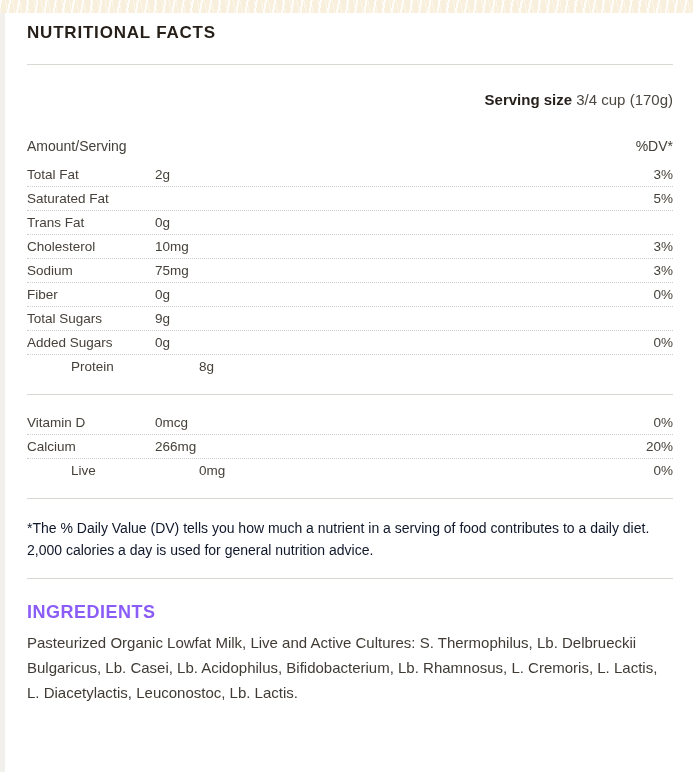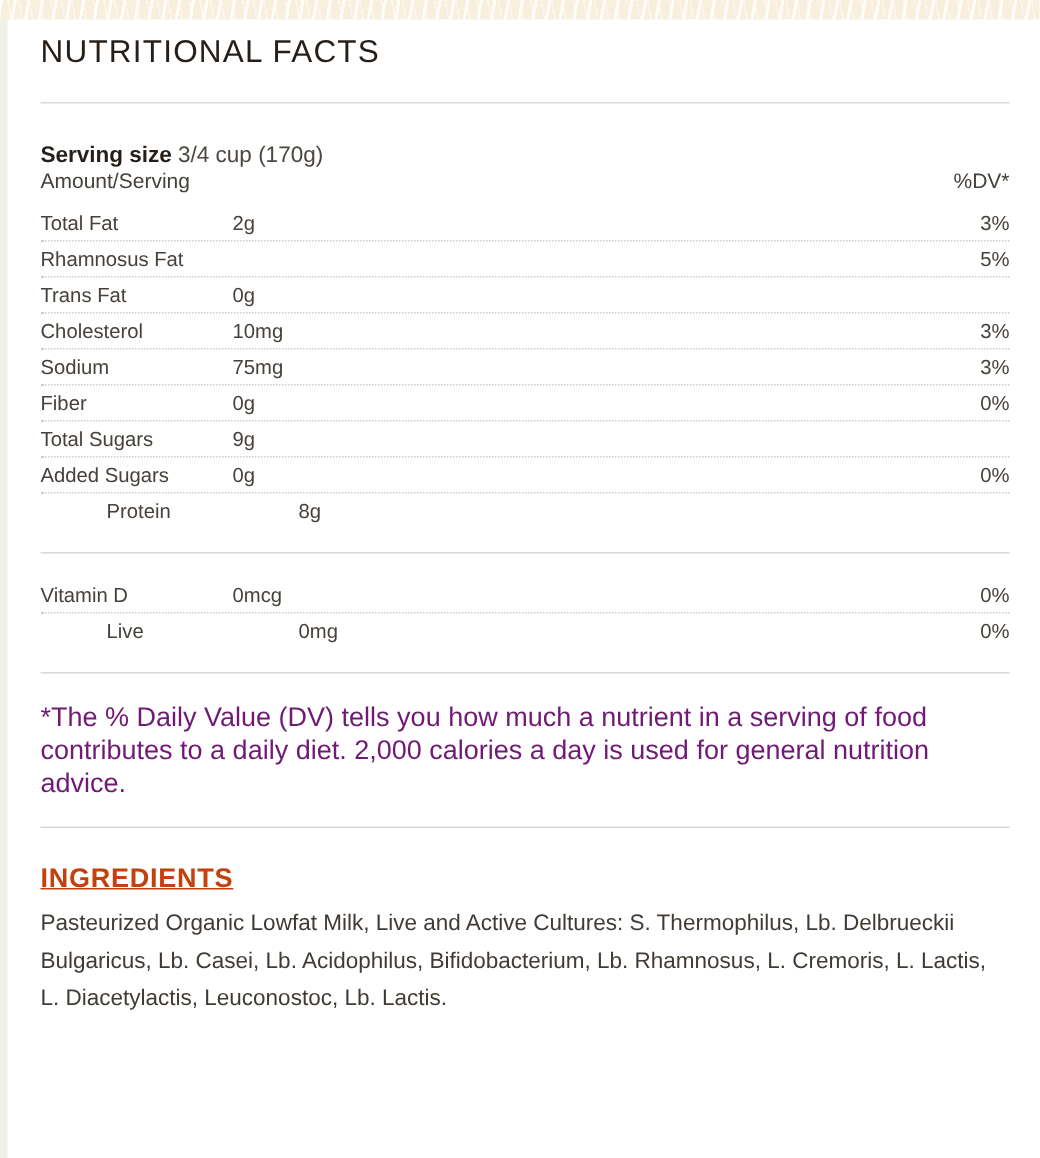"NUTRITIONAL FACTS" .panel-title { font-size: 21px -> 17px; font-weight: normal -> bold }
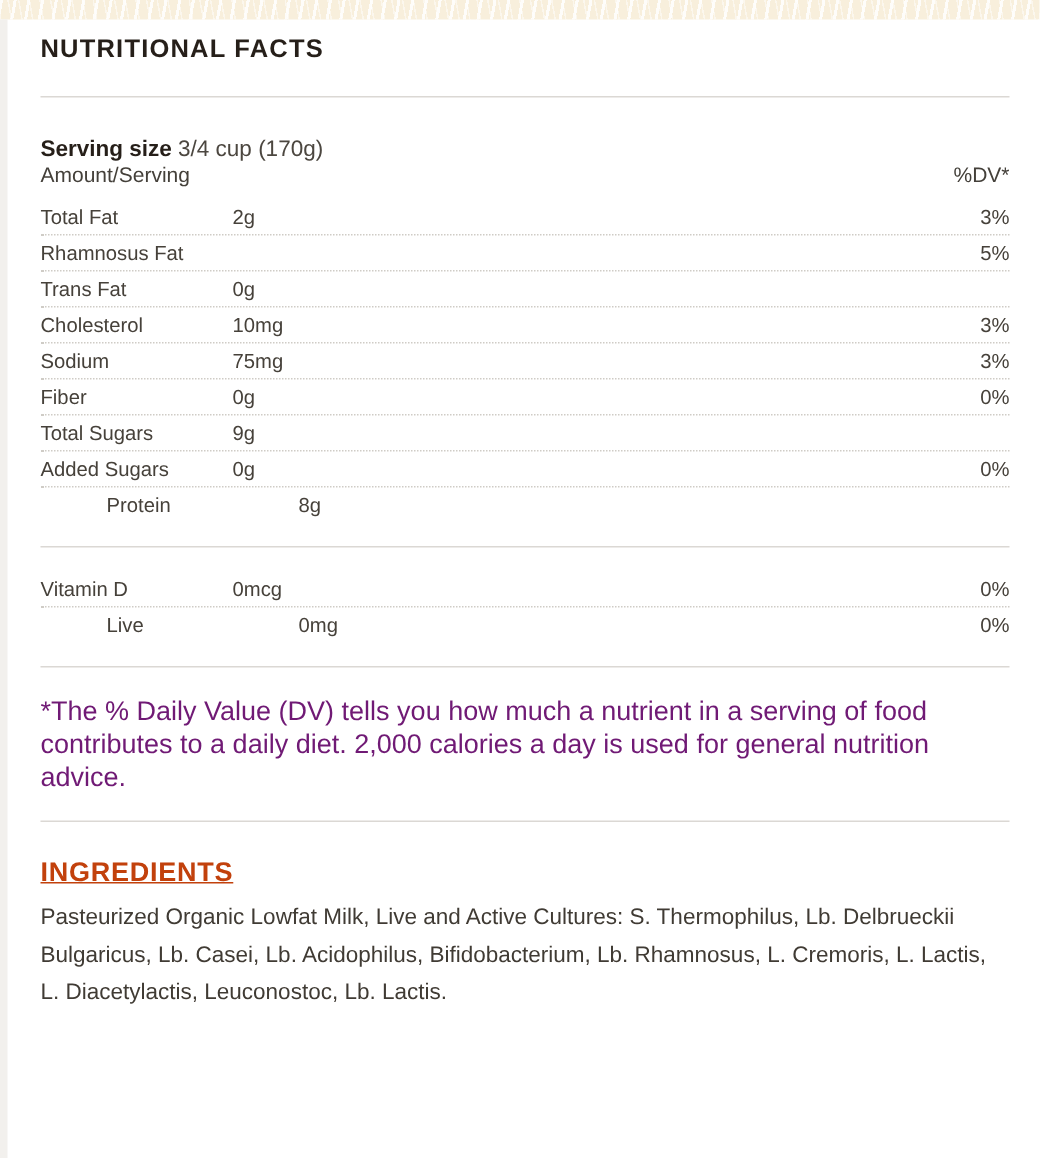"Serving size 3/4 cup (170g)" .serving-line { text-align: none -> right }
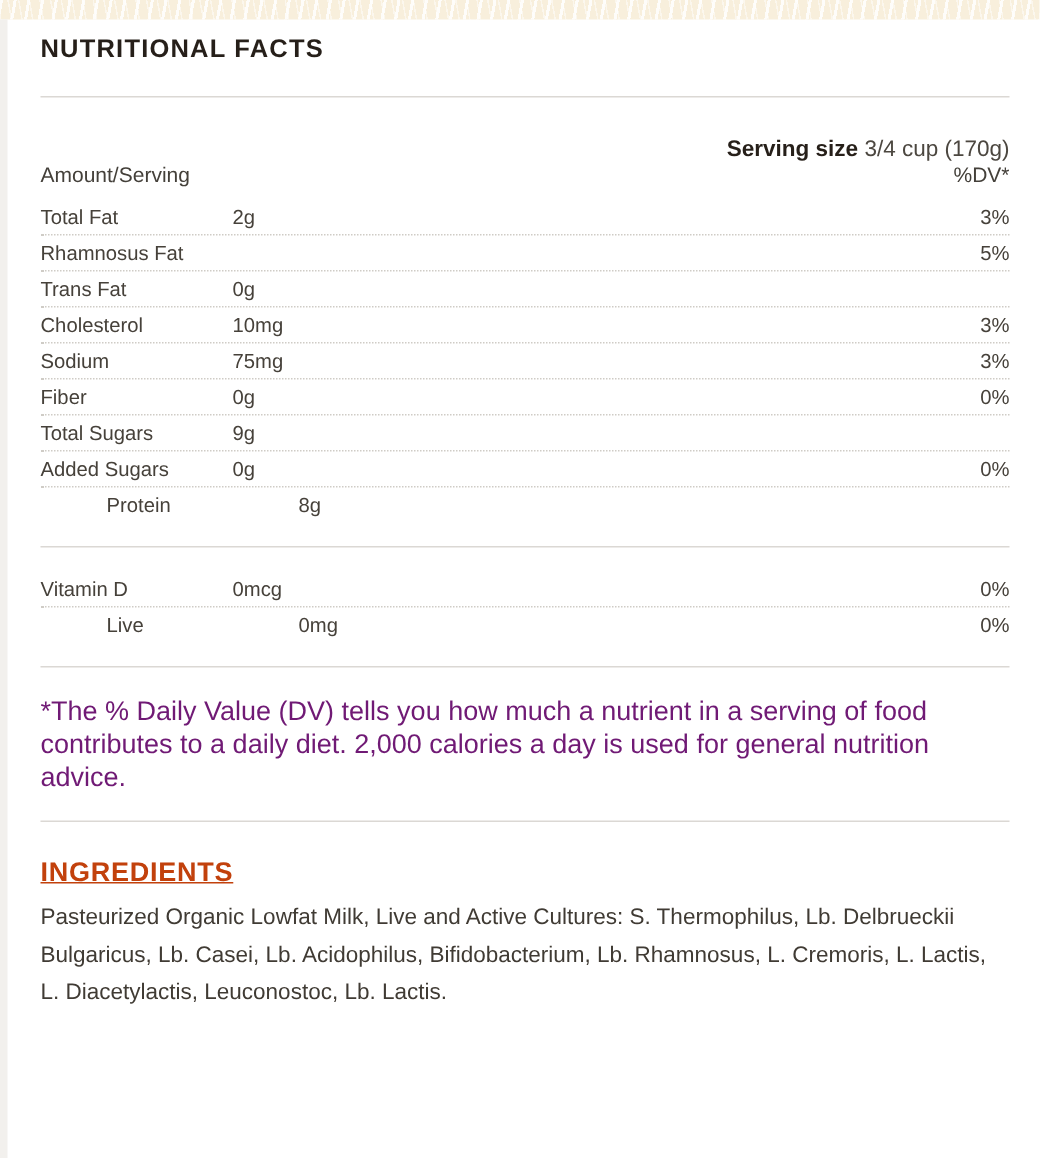"Amount/Serving" .thead { margin-top: none -> 30px }
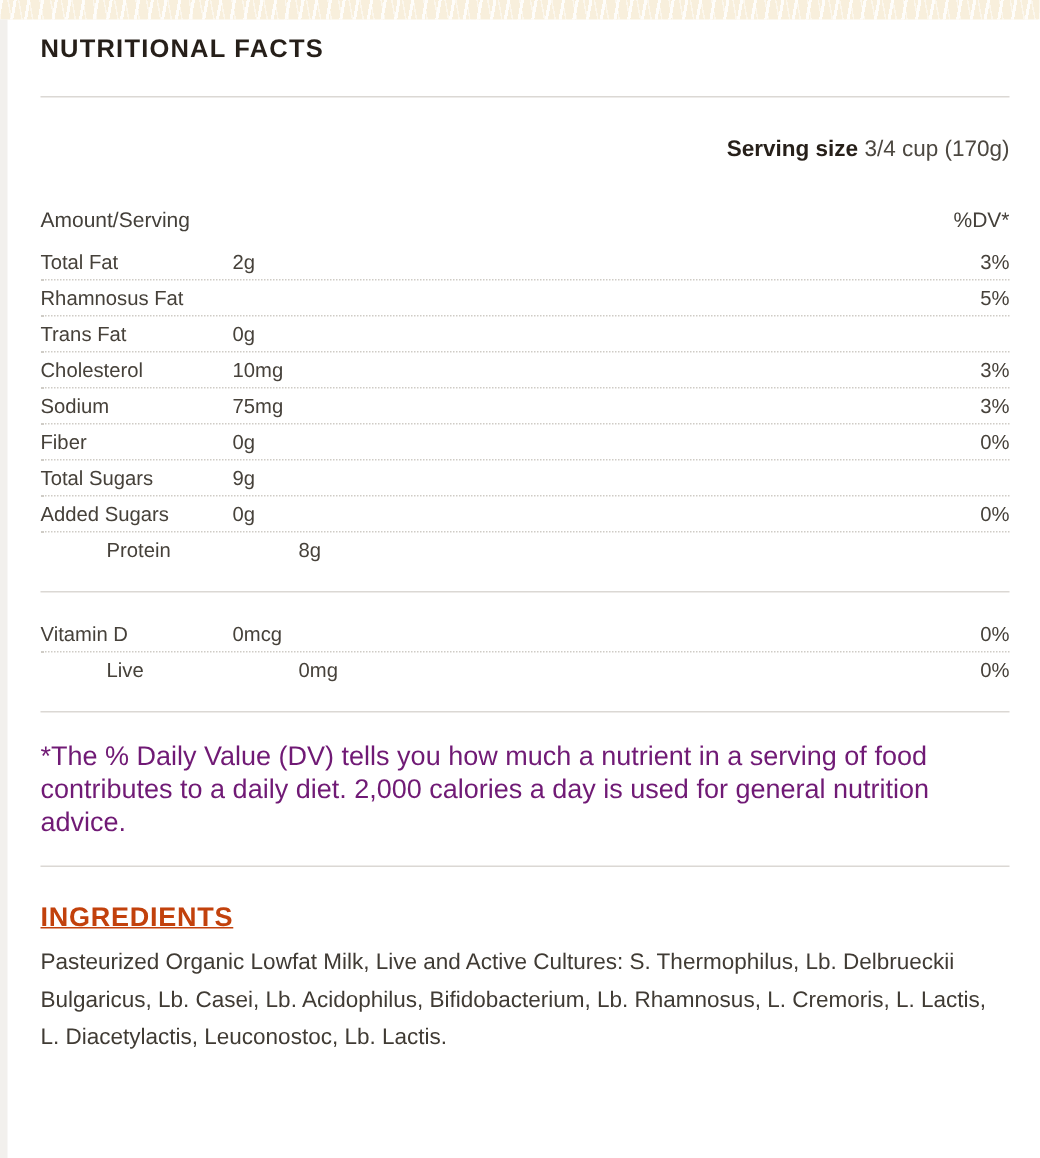"Rhamnosus Fat" span.nlabel { text: Rhamnosus -> Saturated }
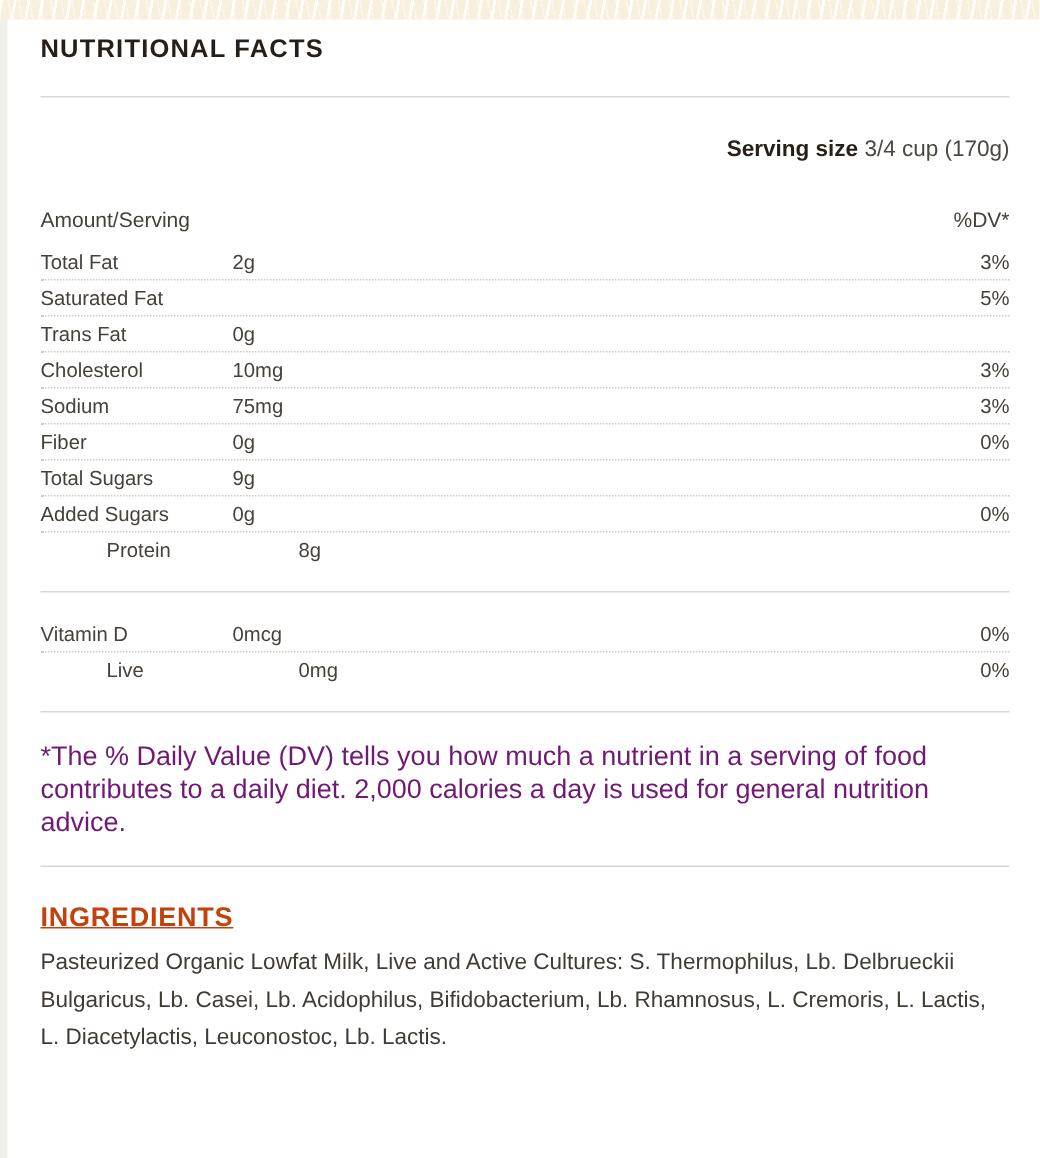"Calcium" div.nrow { html: none -> <div> <span>Calcium</span> <span>266mg</span> <span>20%</span> </div> }
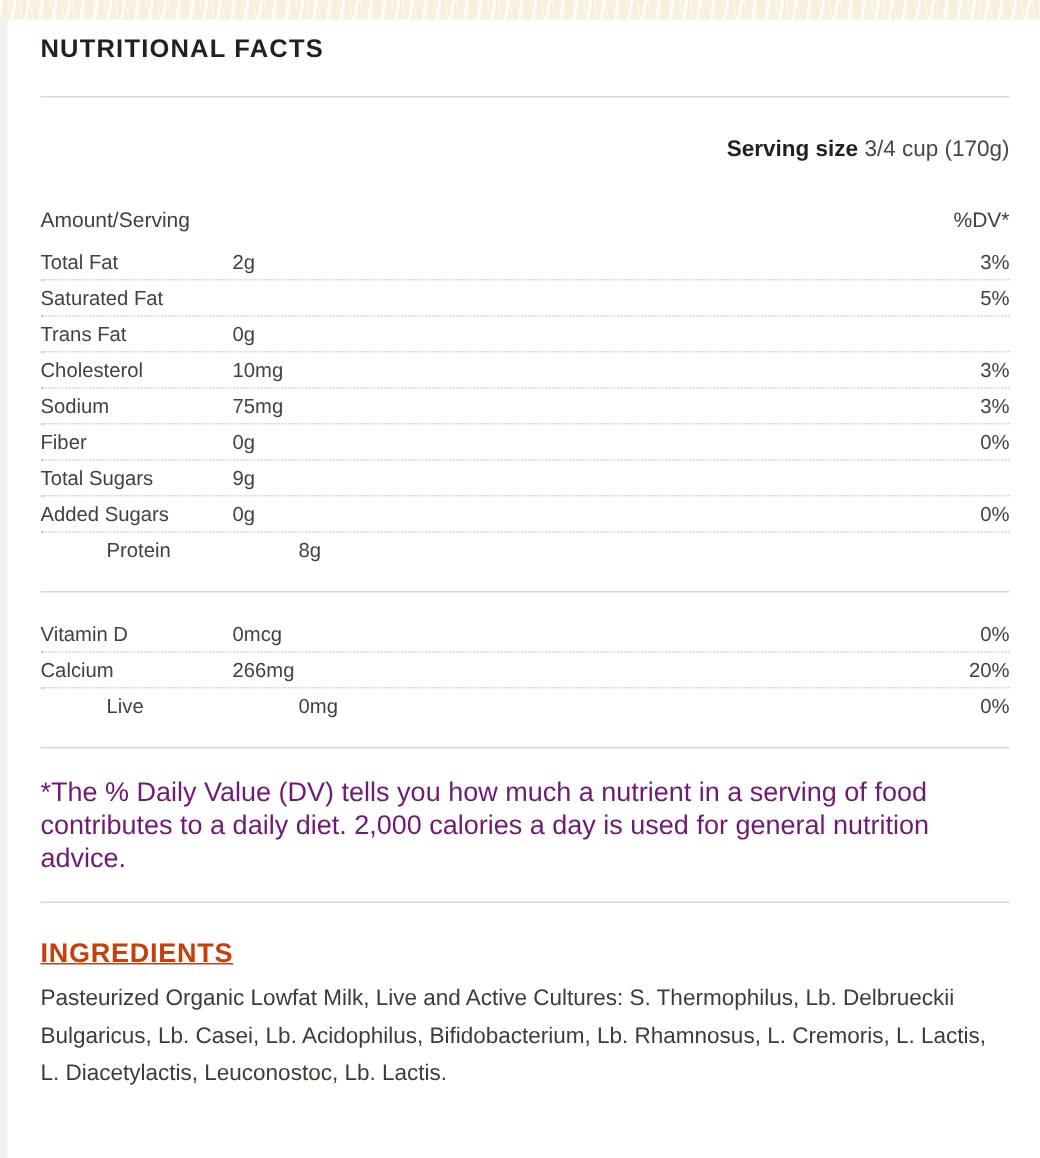"*The % Daily Value (DV)" .footnote { color: #701a75 -> #0f172a; font-size: 18px -> 14px }
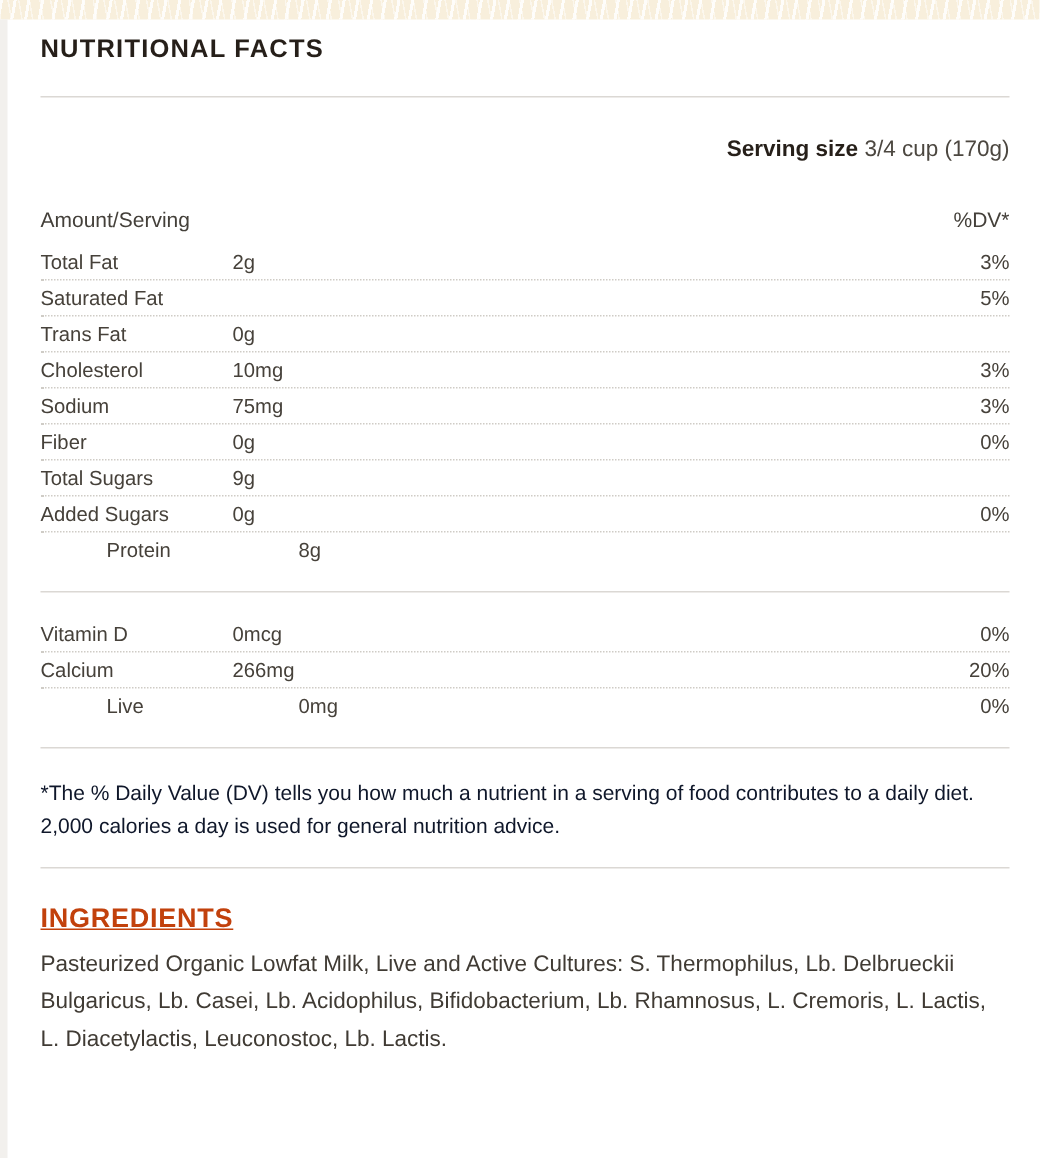"INGREDIENTS" .ing-title { color: #c2410c -> #8b5cf6; text-decoration: underline -> none }
